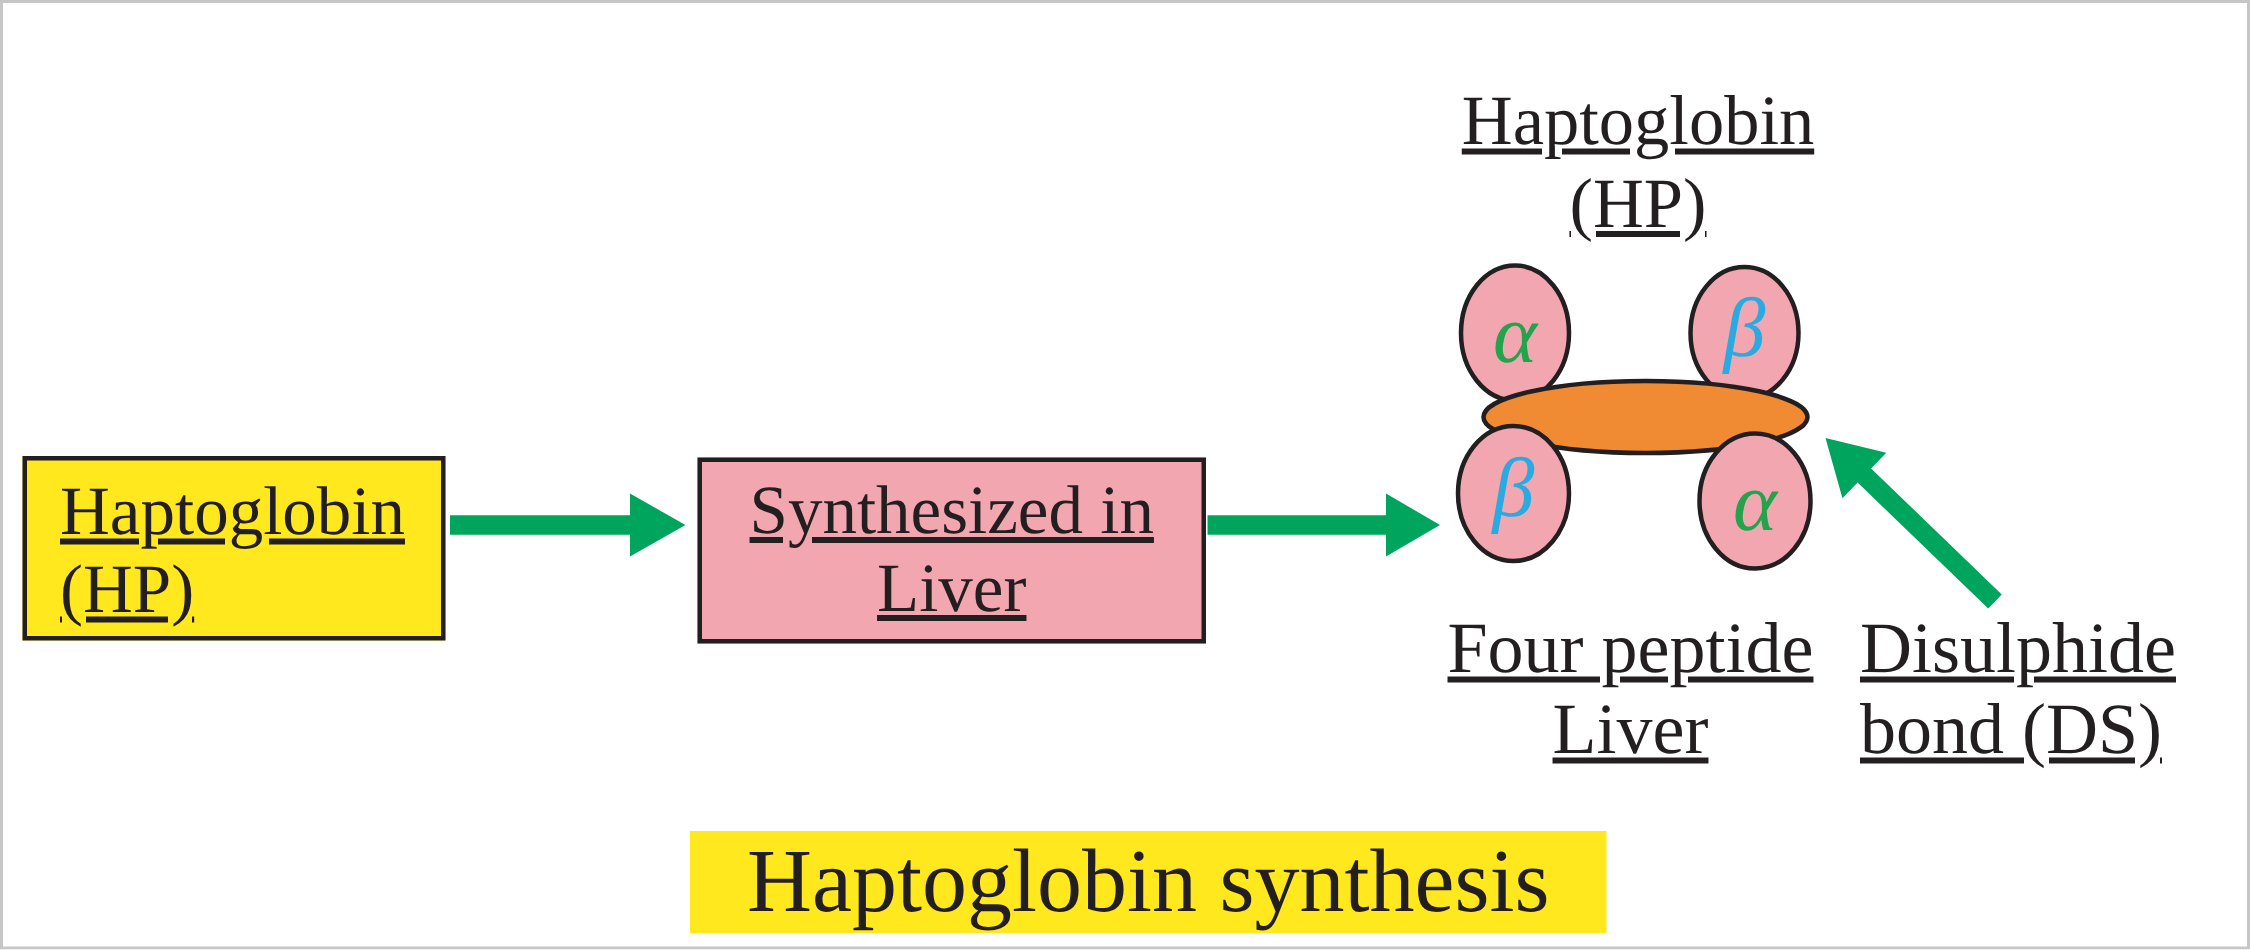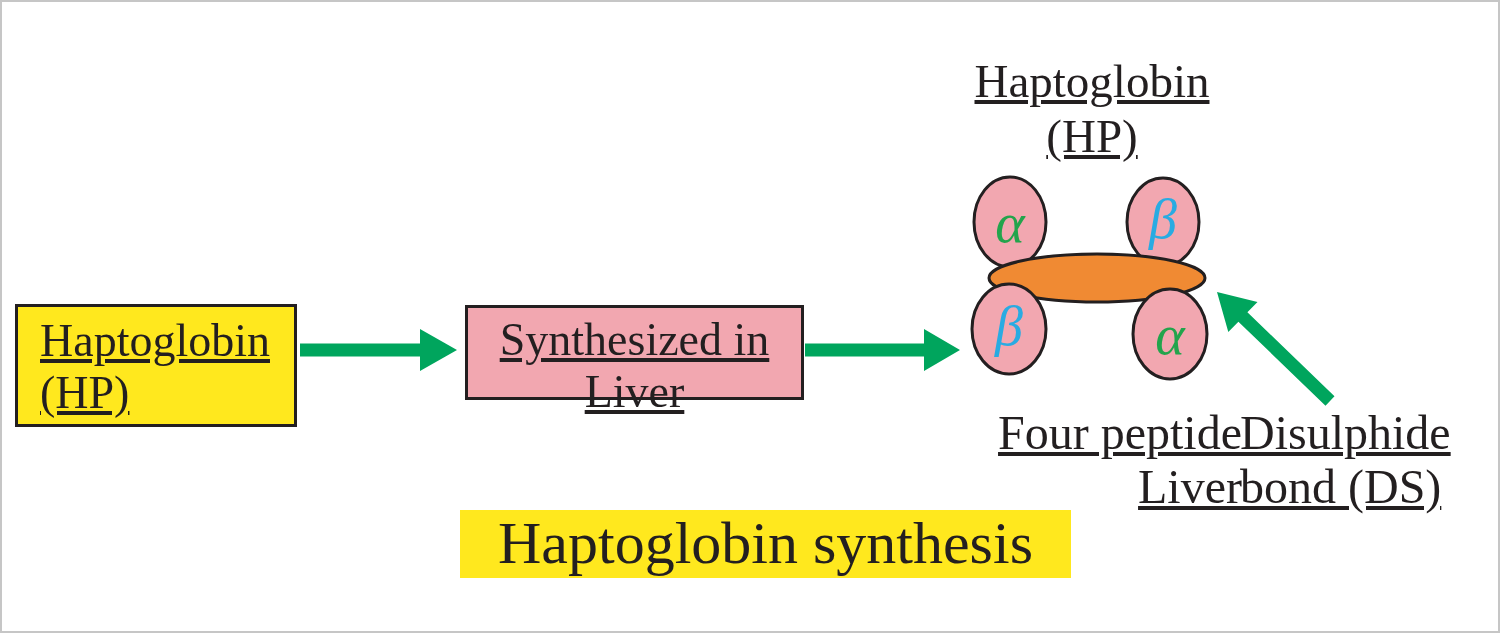"Synthesized in" .process-box { height: 95px -> 124px }
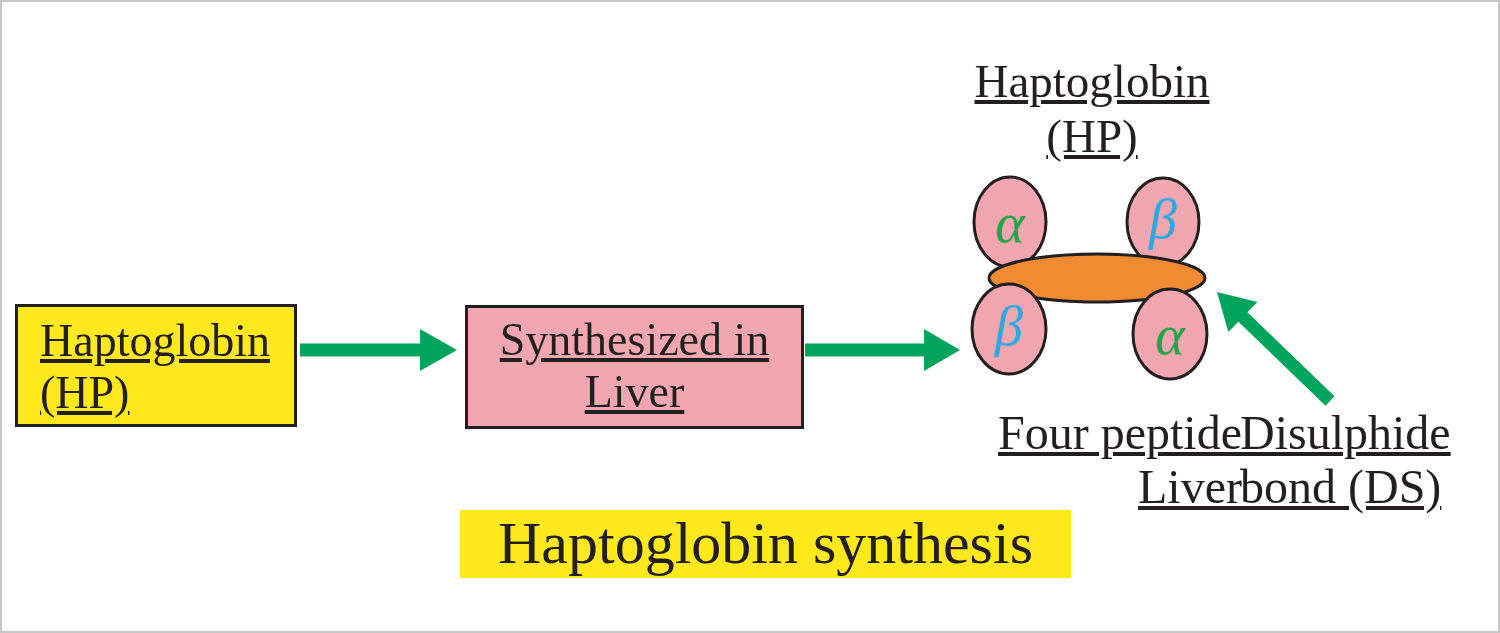"Four peptide" .peptide-label { text-align: right -> center }
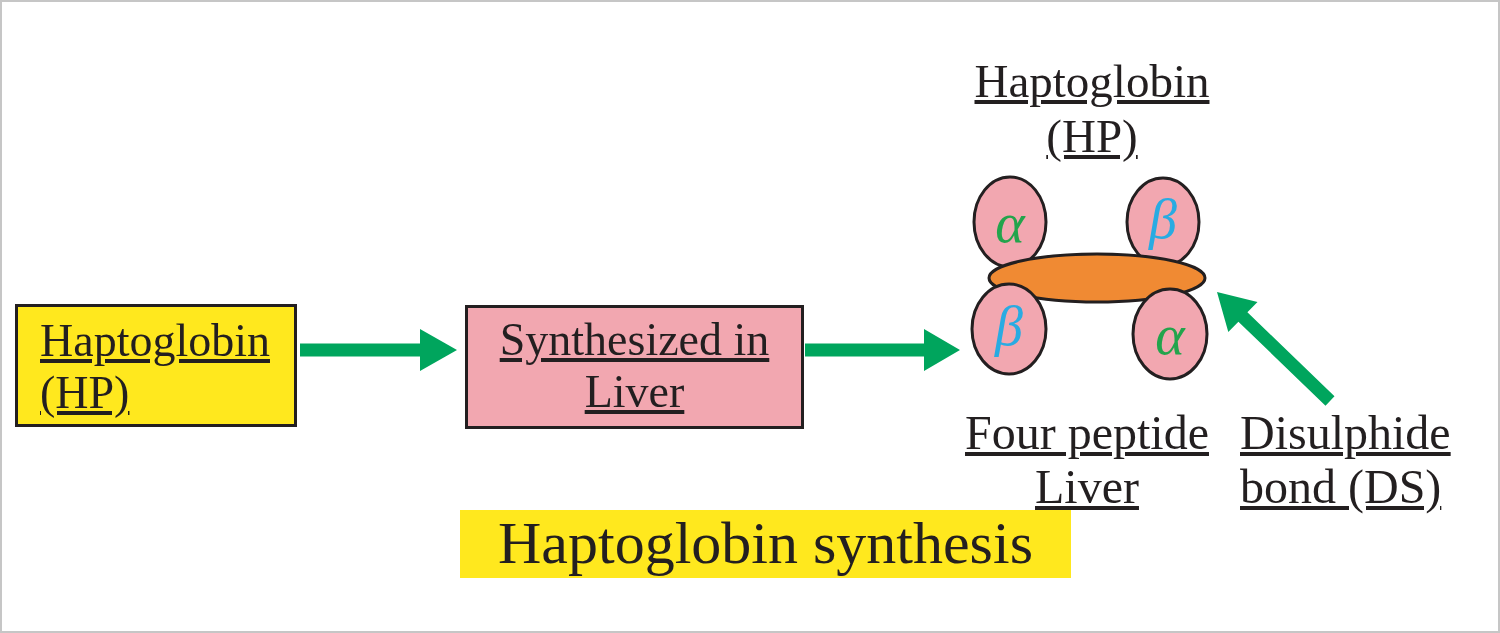"Haptoglobin synthesis" .title-bar { top: 508px -> 552px }
